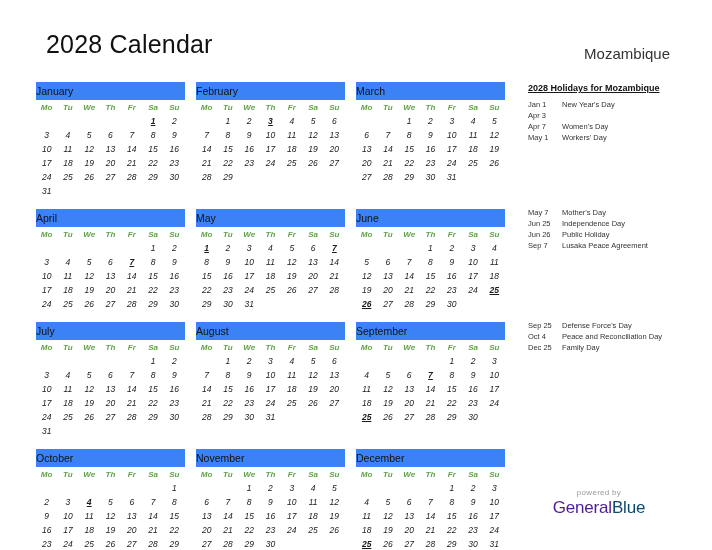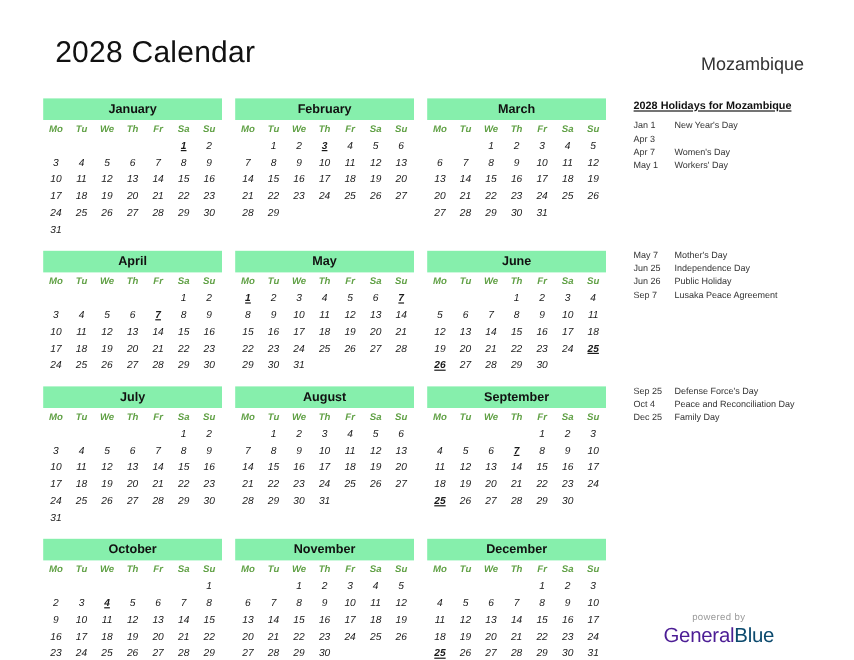"January" .month-name { background: #86efac -> #3b82f6; font-weight: bold -> normal; text-align: center -> none }
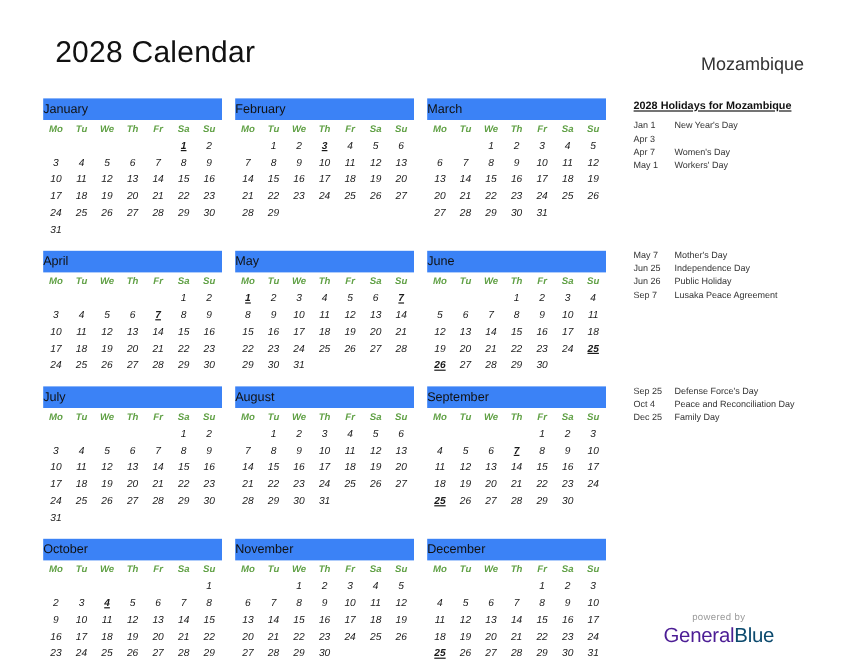"powered by" .brand { bottom: 10px -> 32px }
